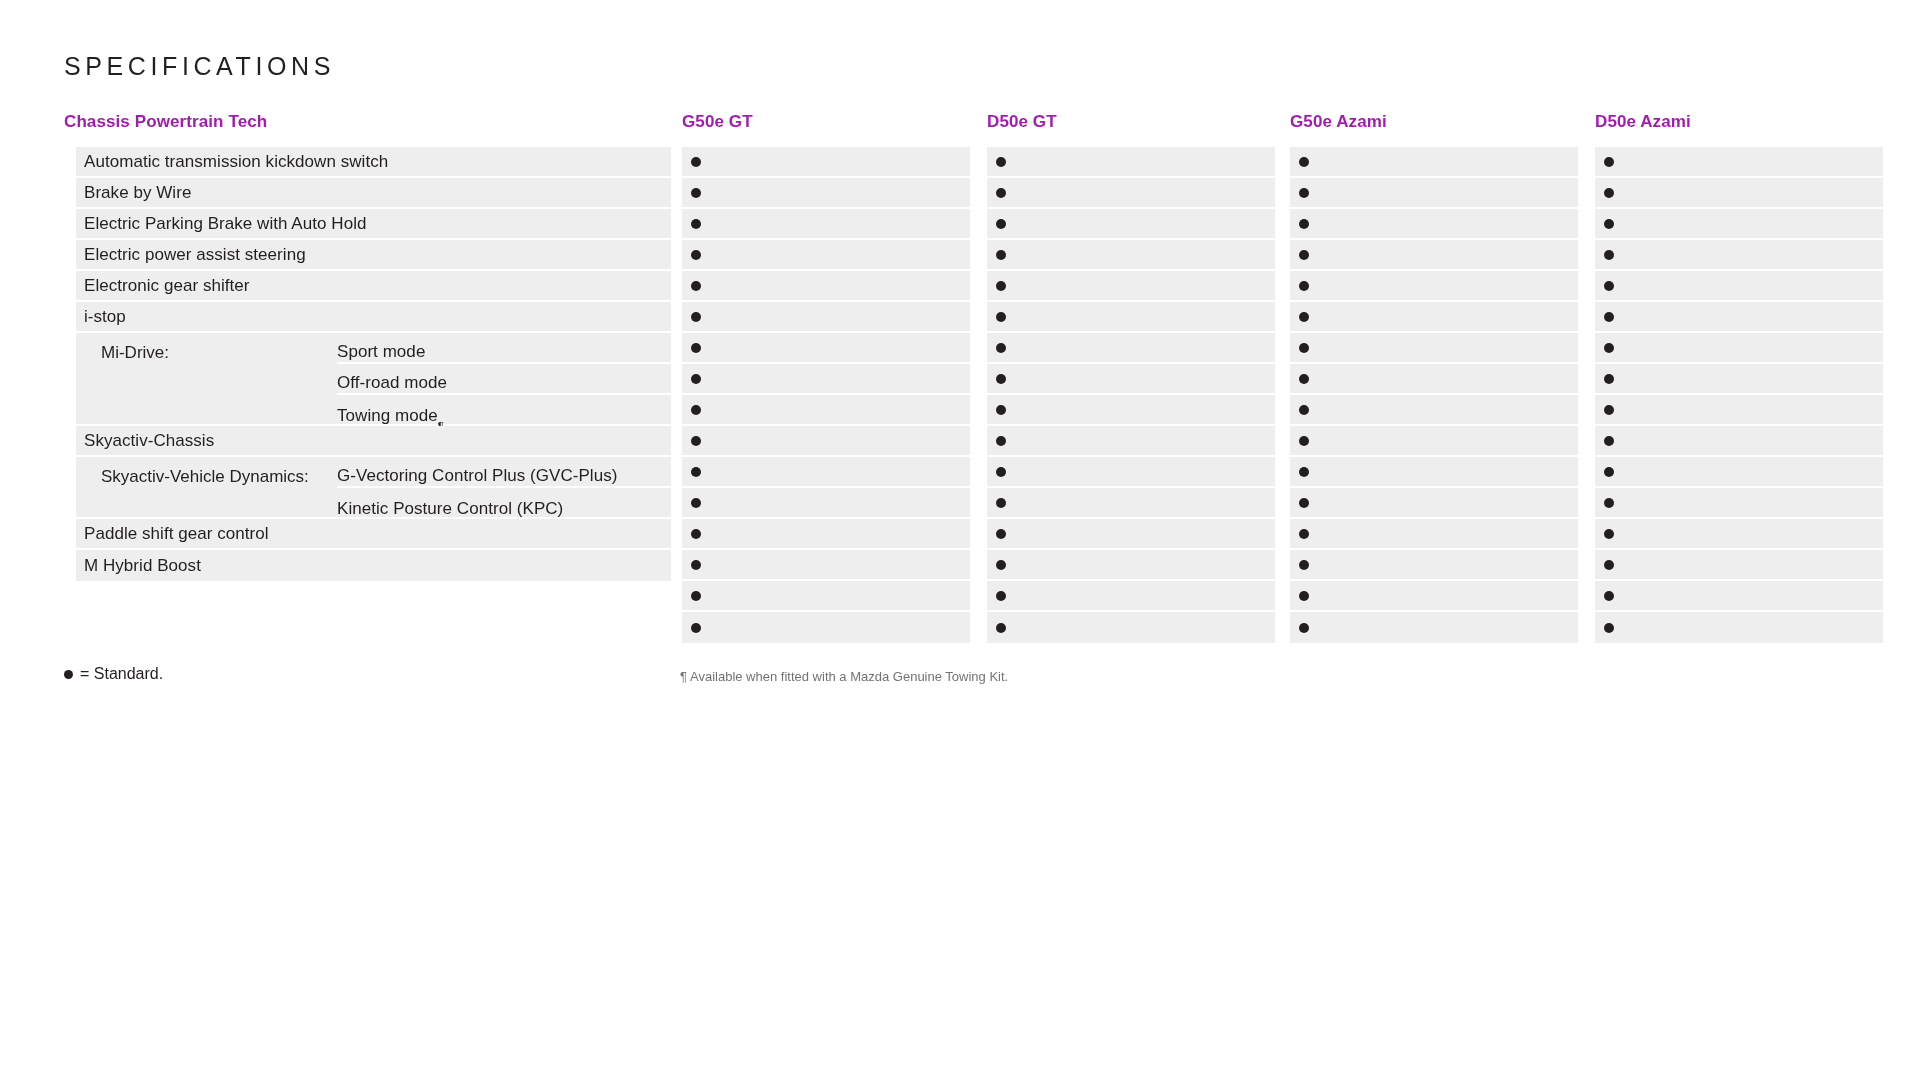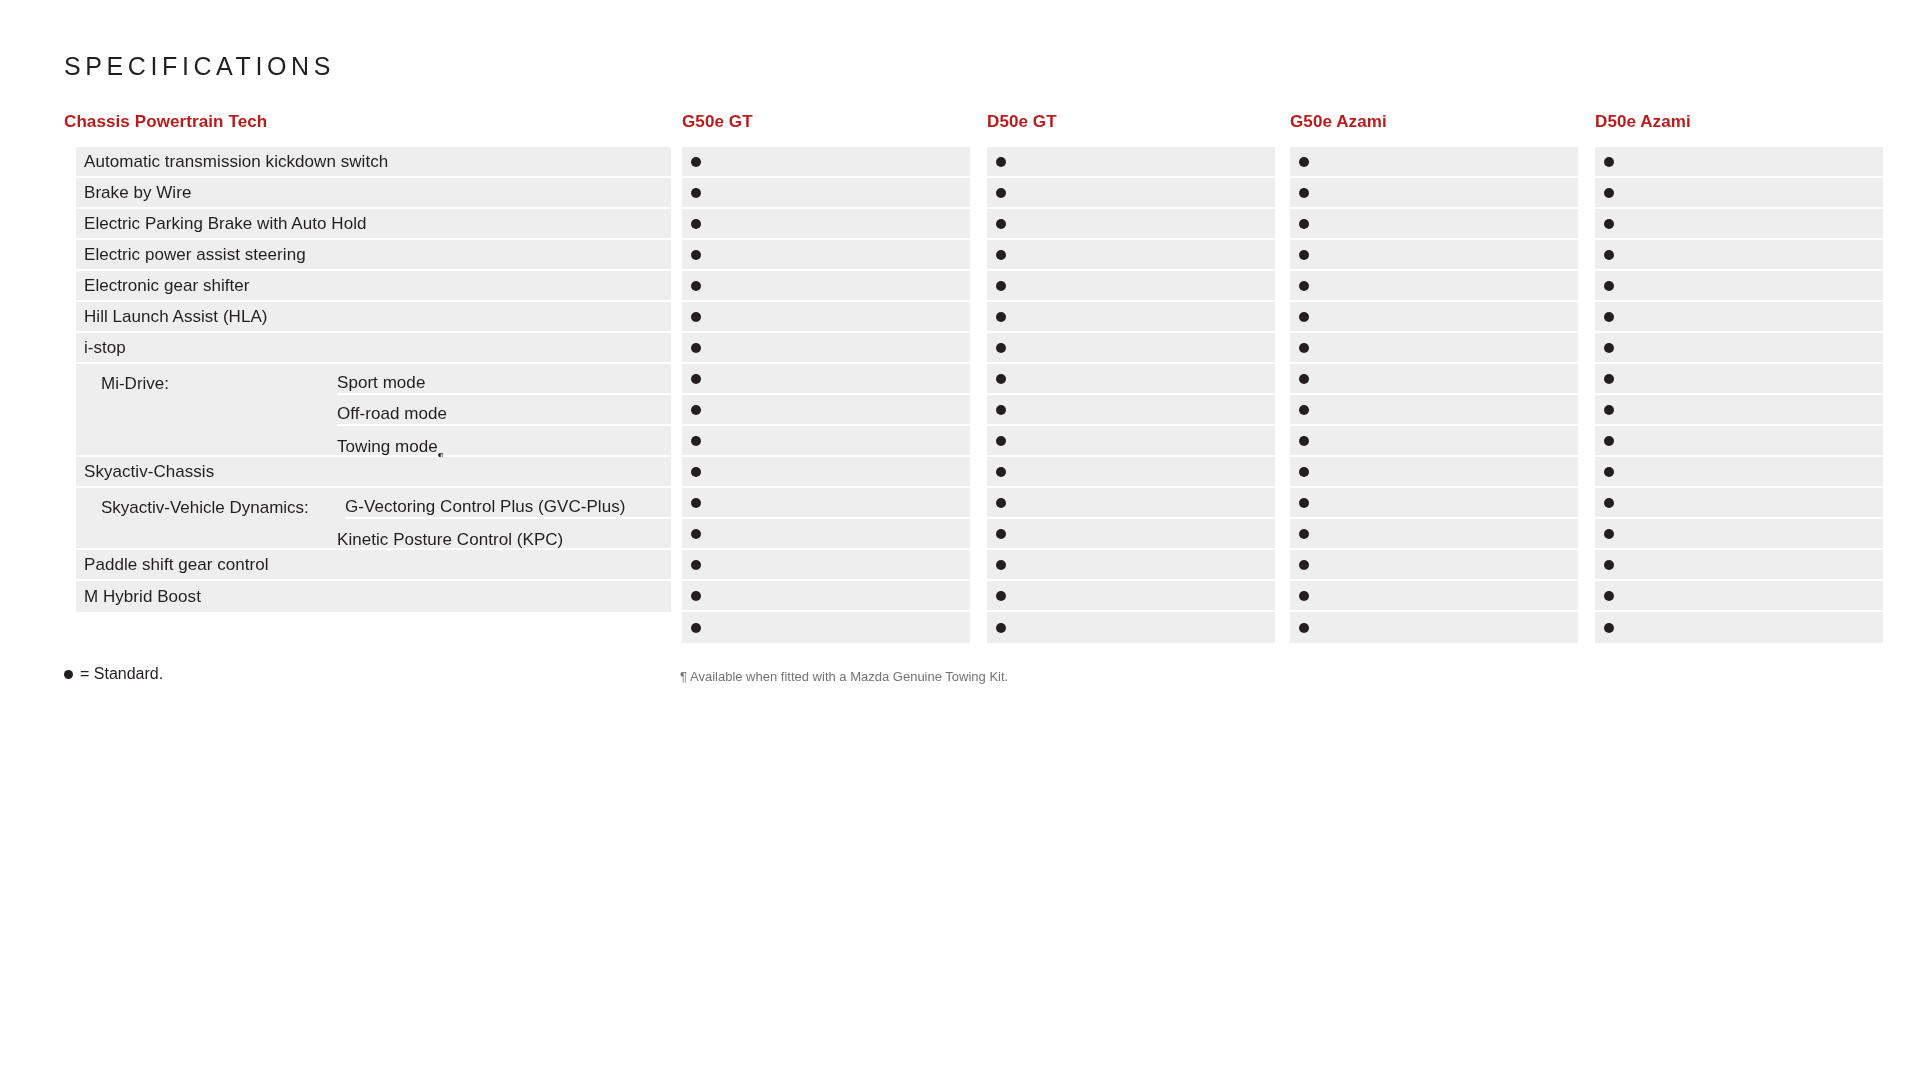"Chassis Powertrain Tech" .th { color: #b91c1c -> #a21caf }
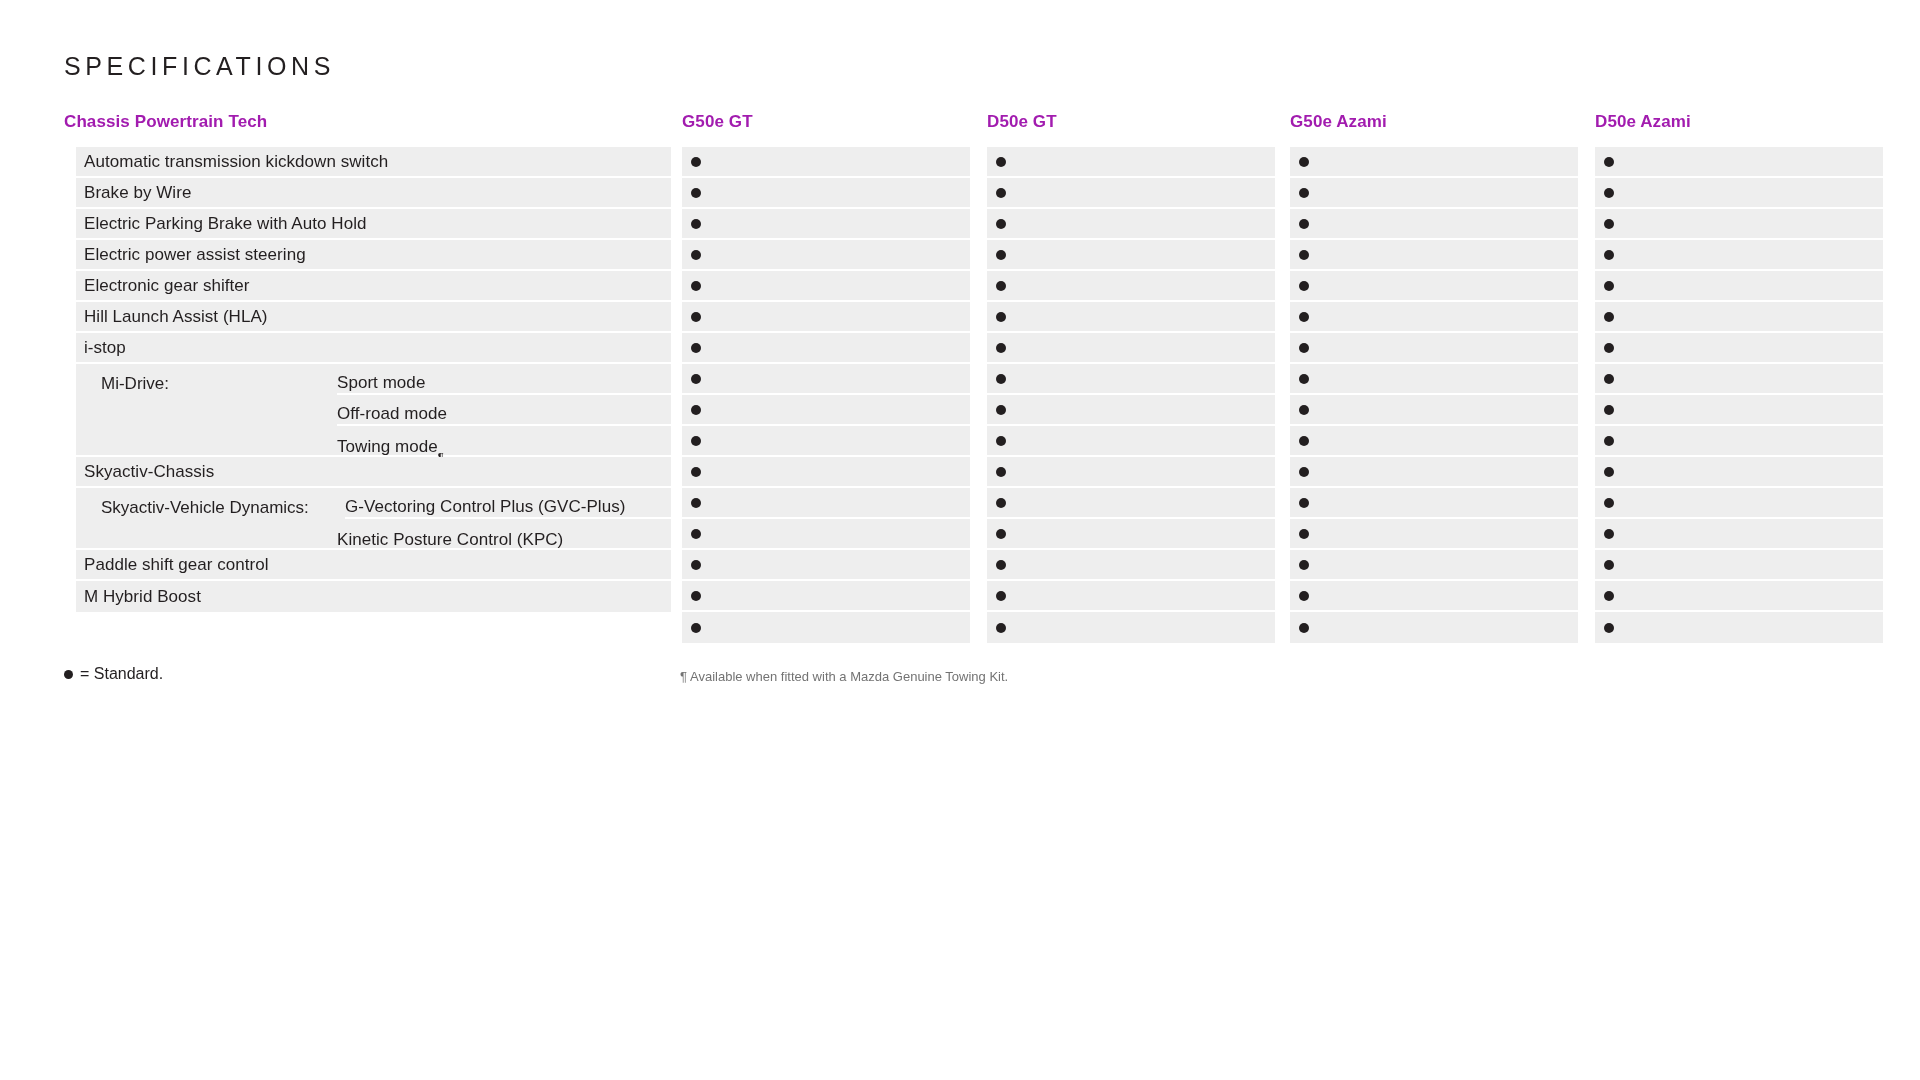"Hill Launch Assist (HLA)" div.row { html: <div> <div>Hill Launch Assist (HLA)</div> </div> -> none }
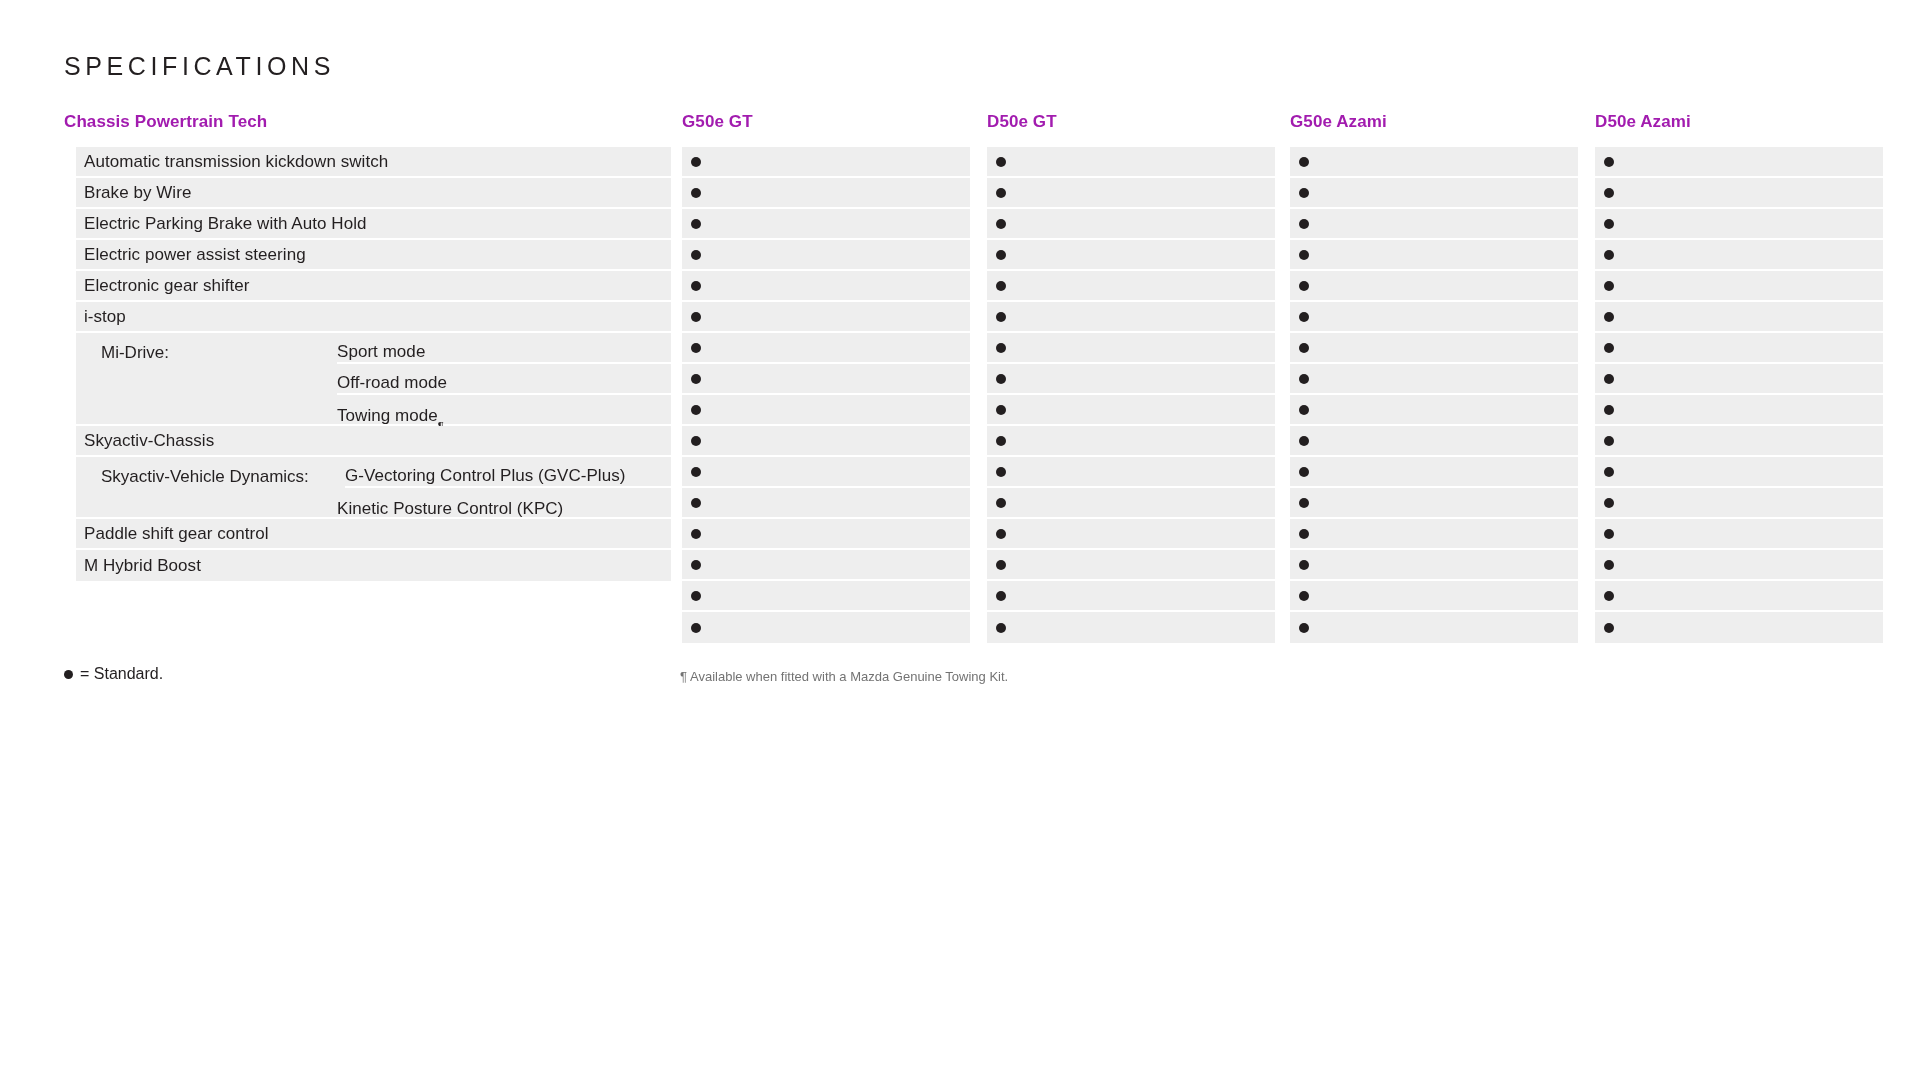"G-Vectoring Control Plus (GVC-Plus)" div.group-sub { margin-left: 8px -> none }
